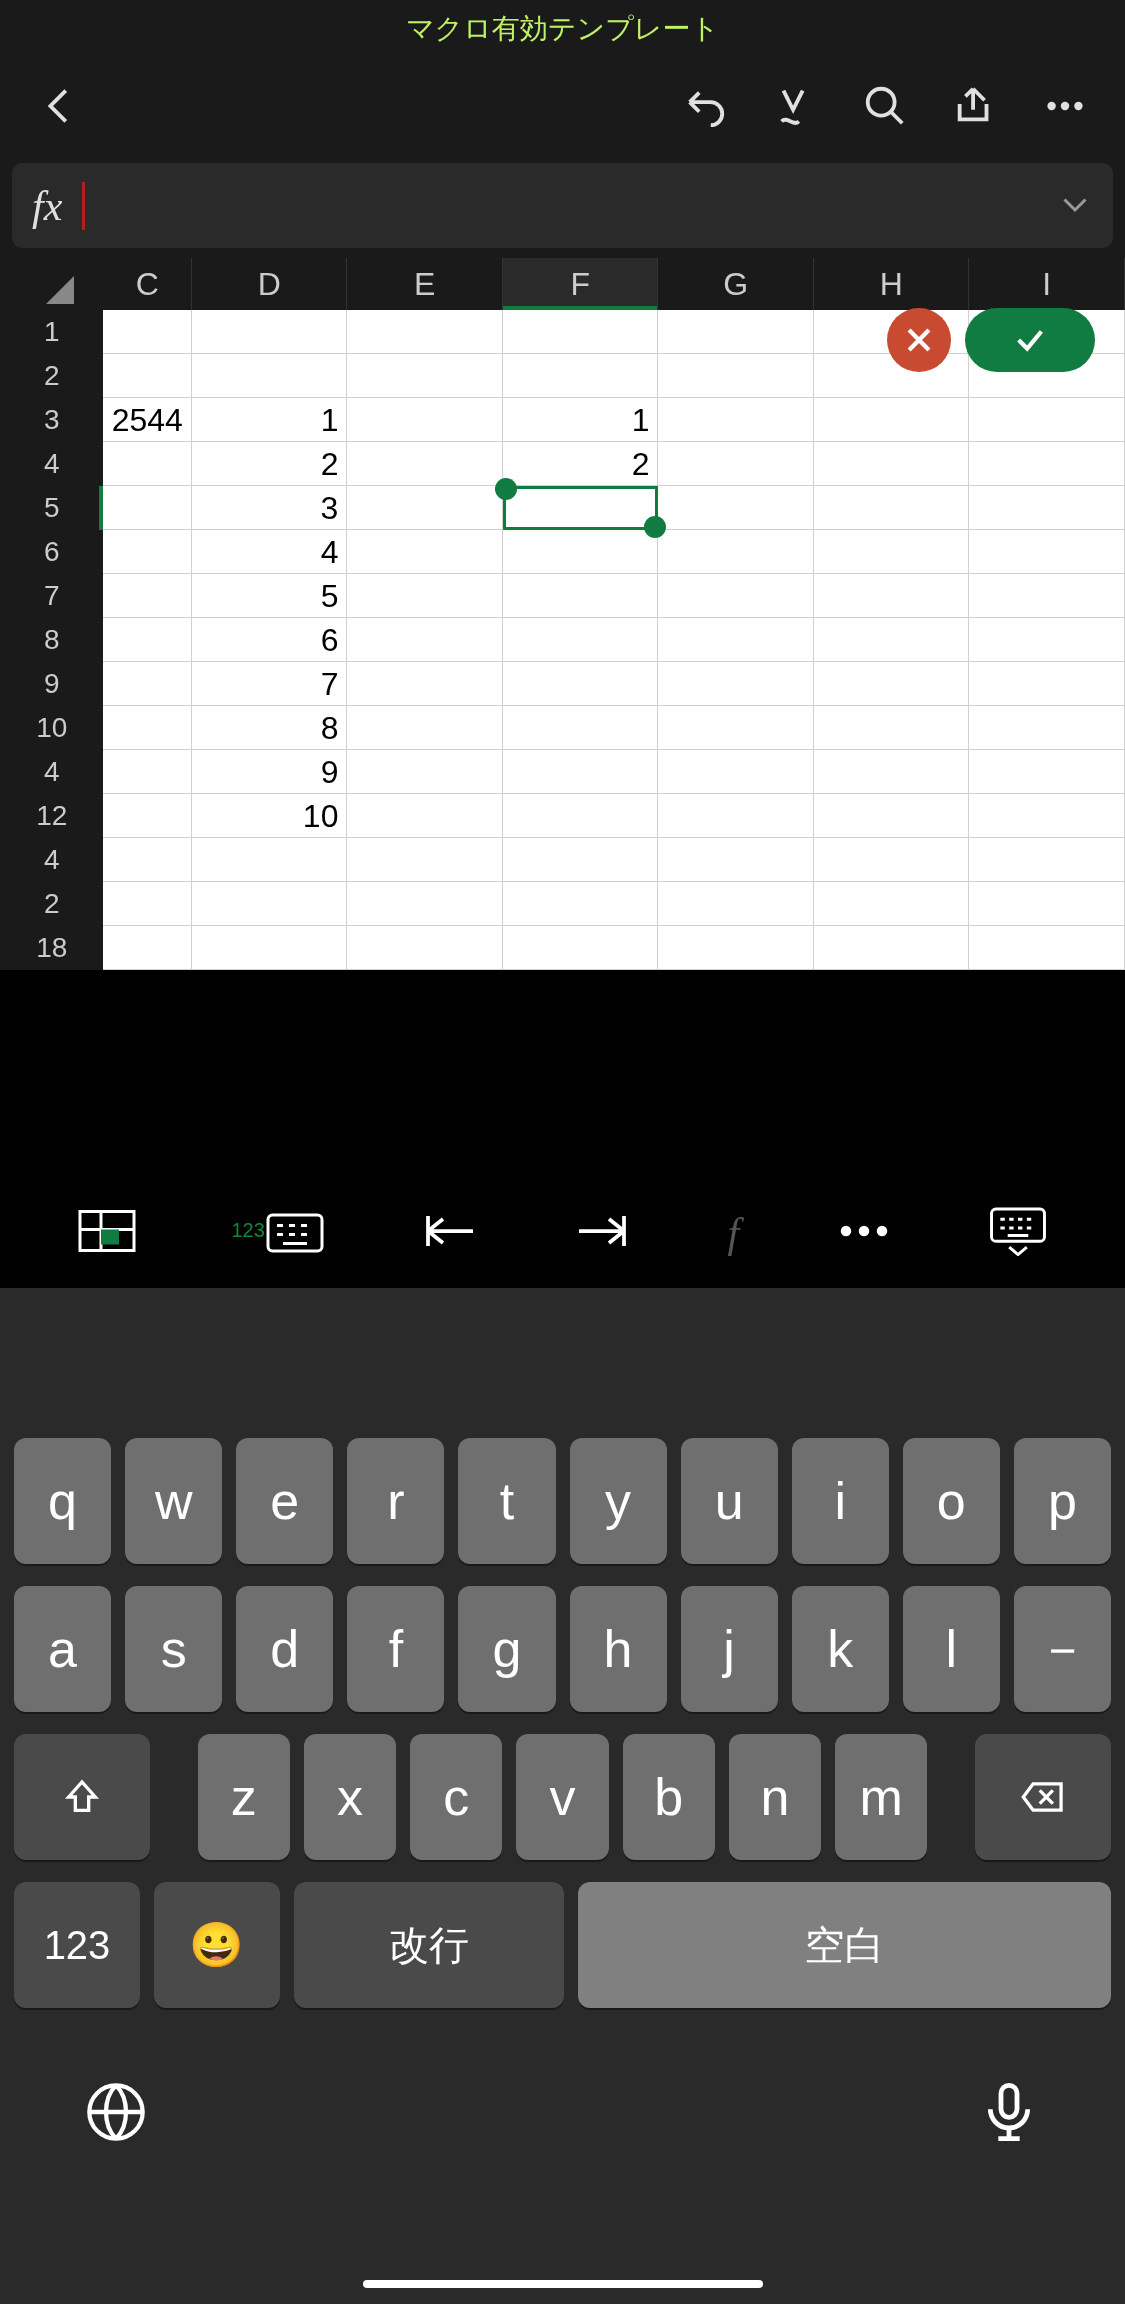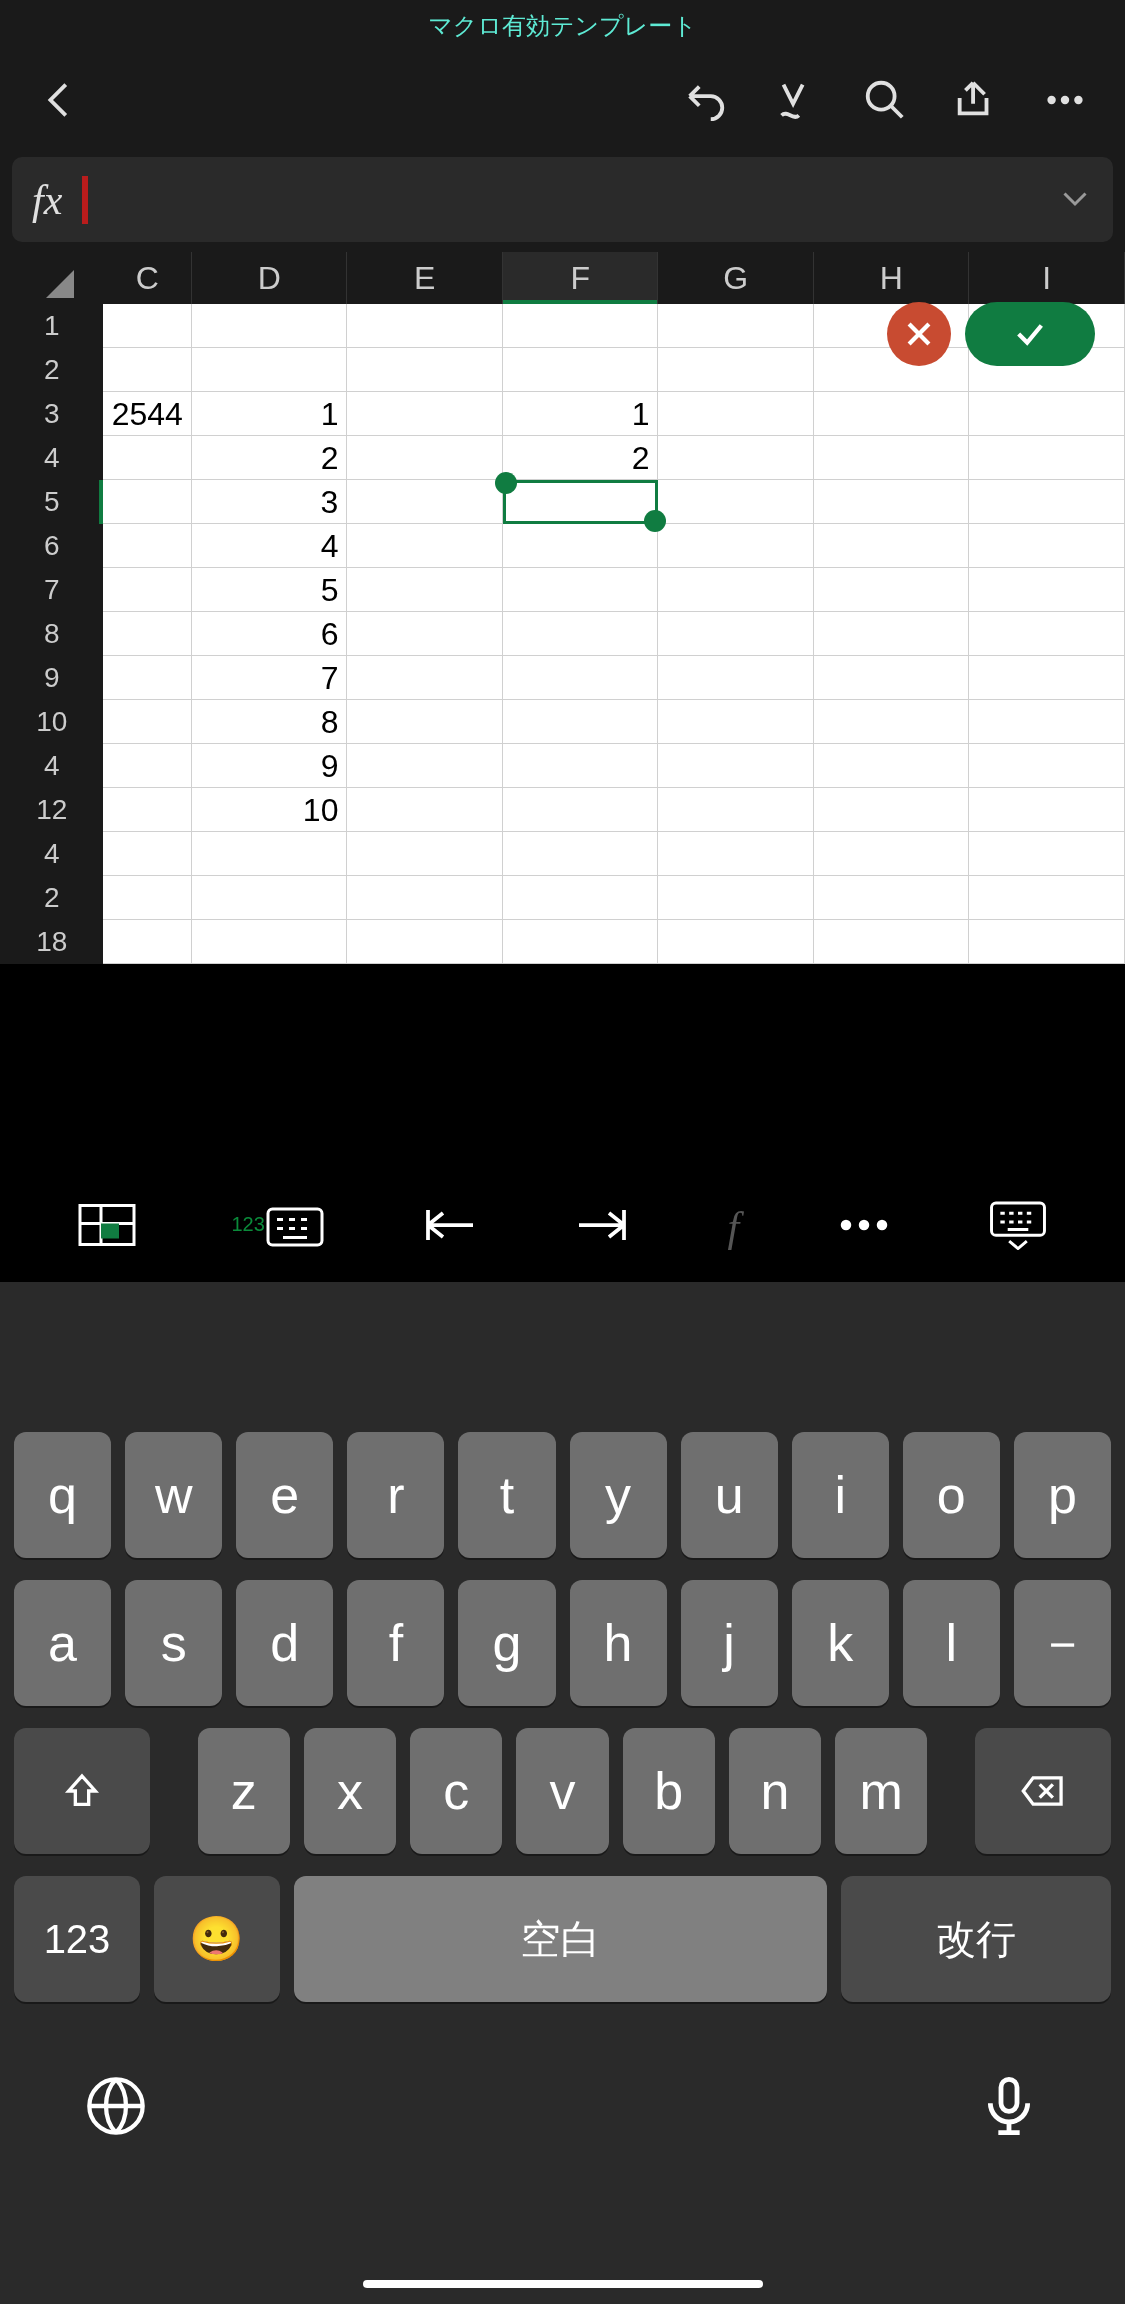"マクロ有効テンプレート" .header-title { color: #5eead4 -> #bef264; font-size: 24px -> 28px }
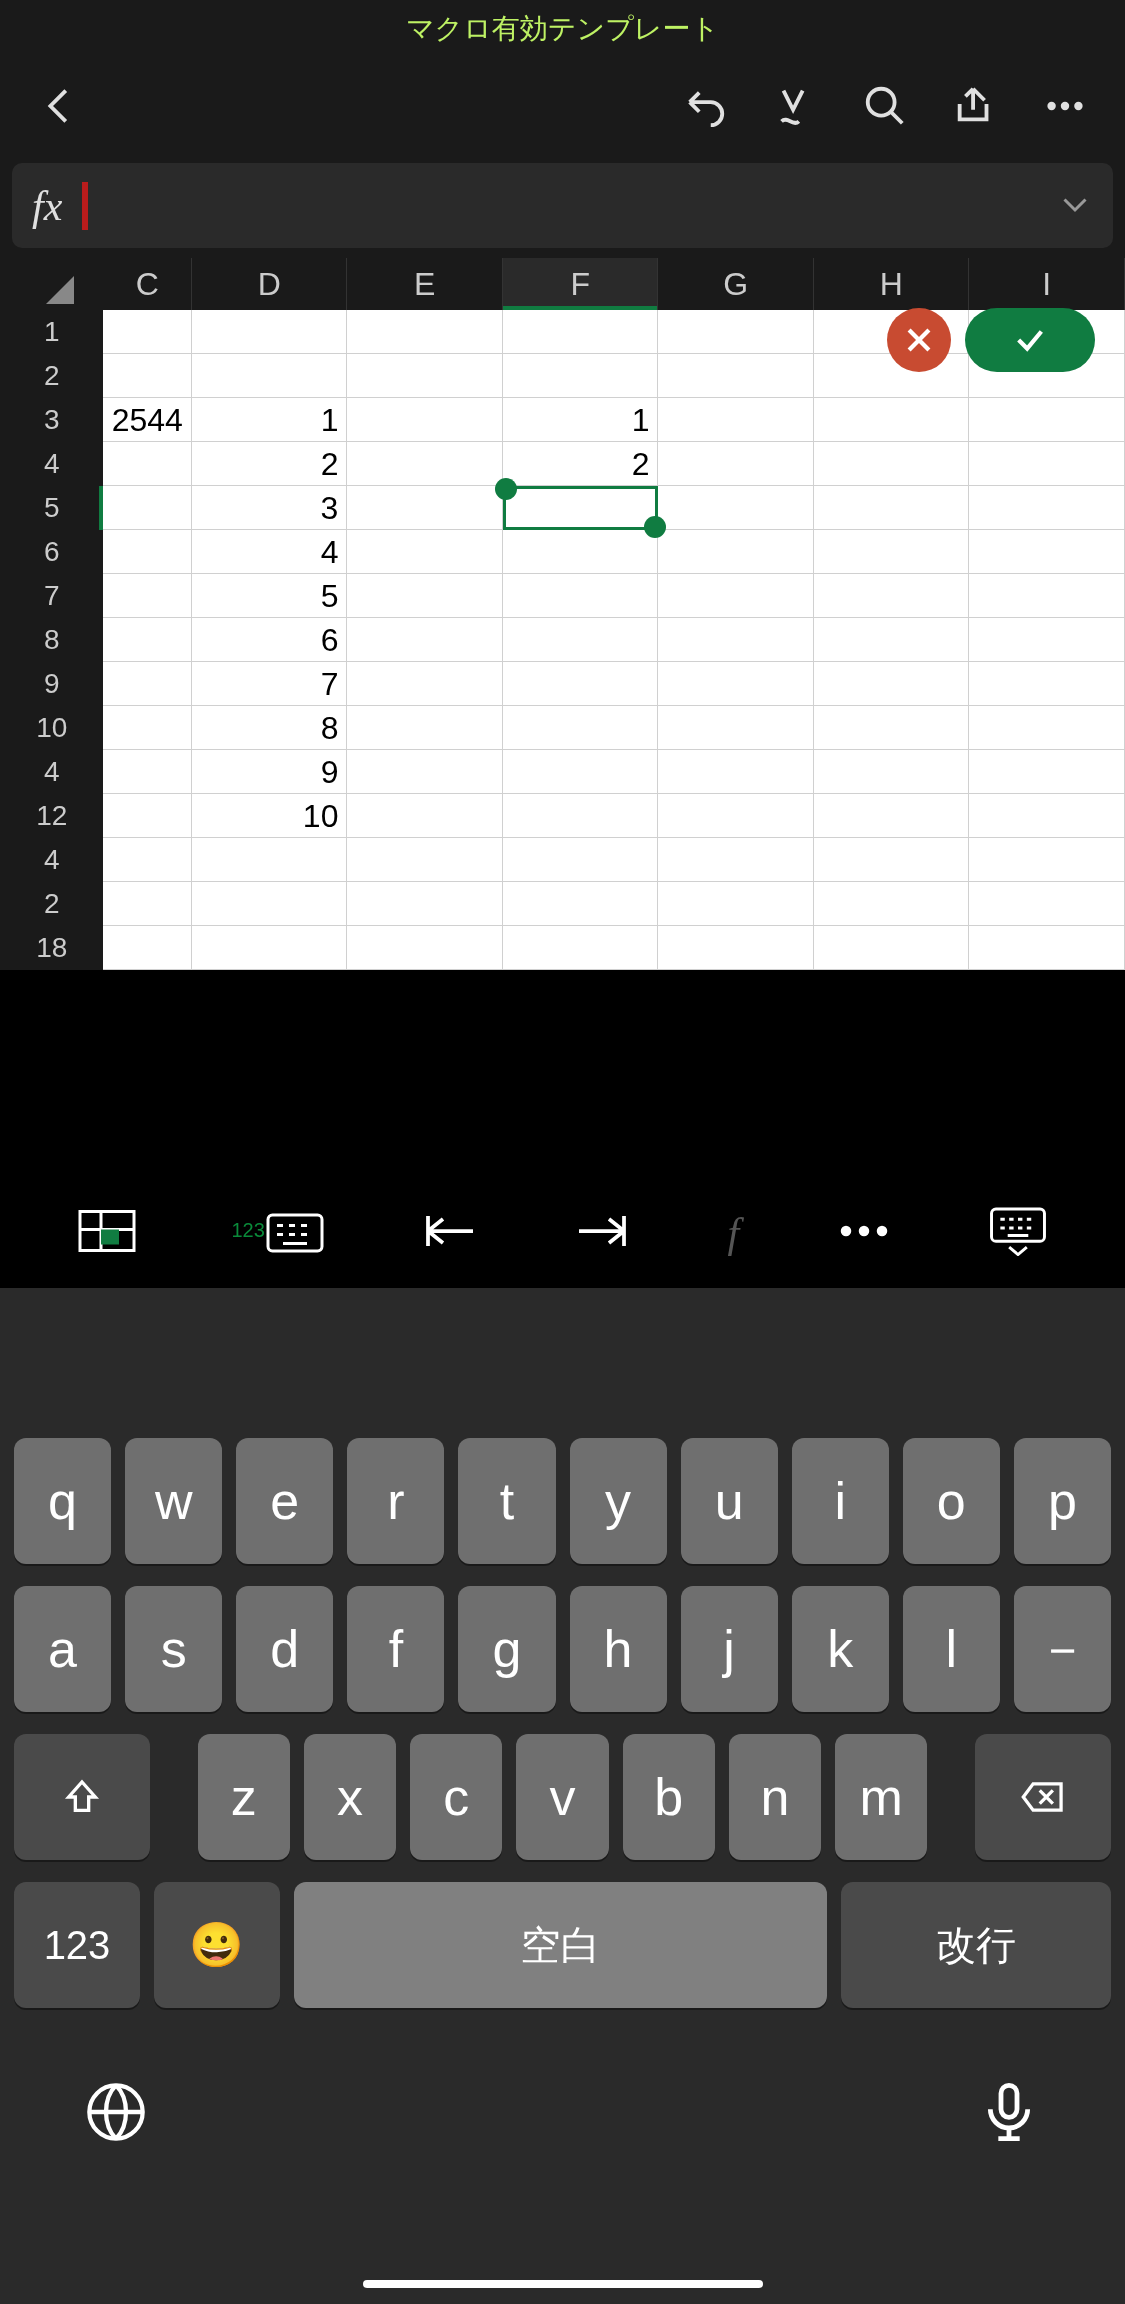"fx" .fx-label { border-right: 6px solid #b91c1c -> 3px solid #b91c1c }
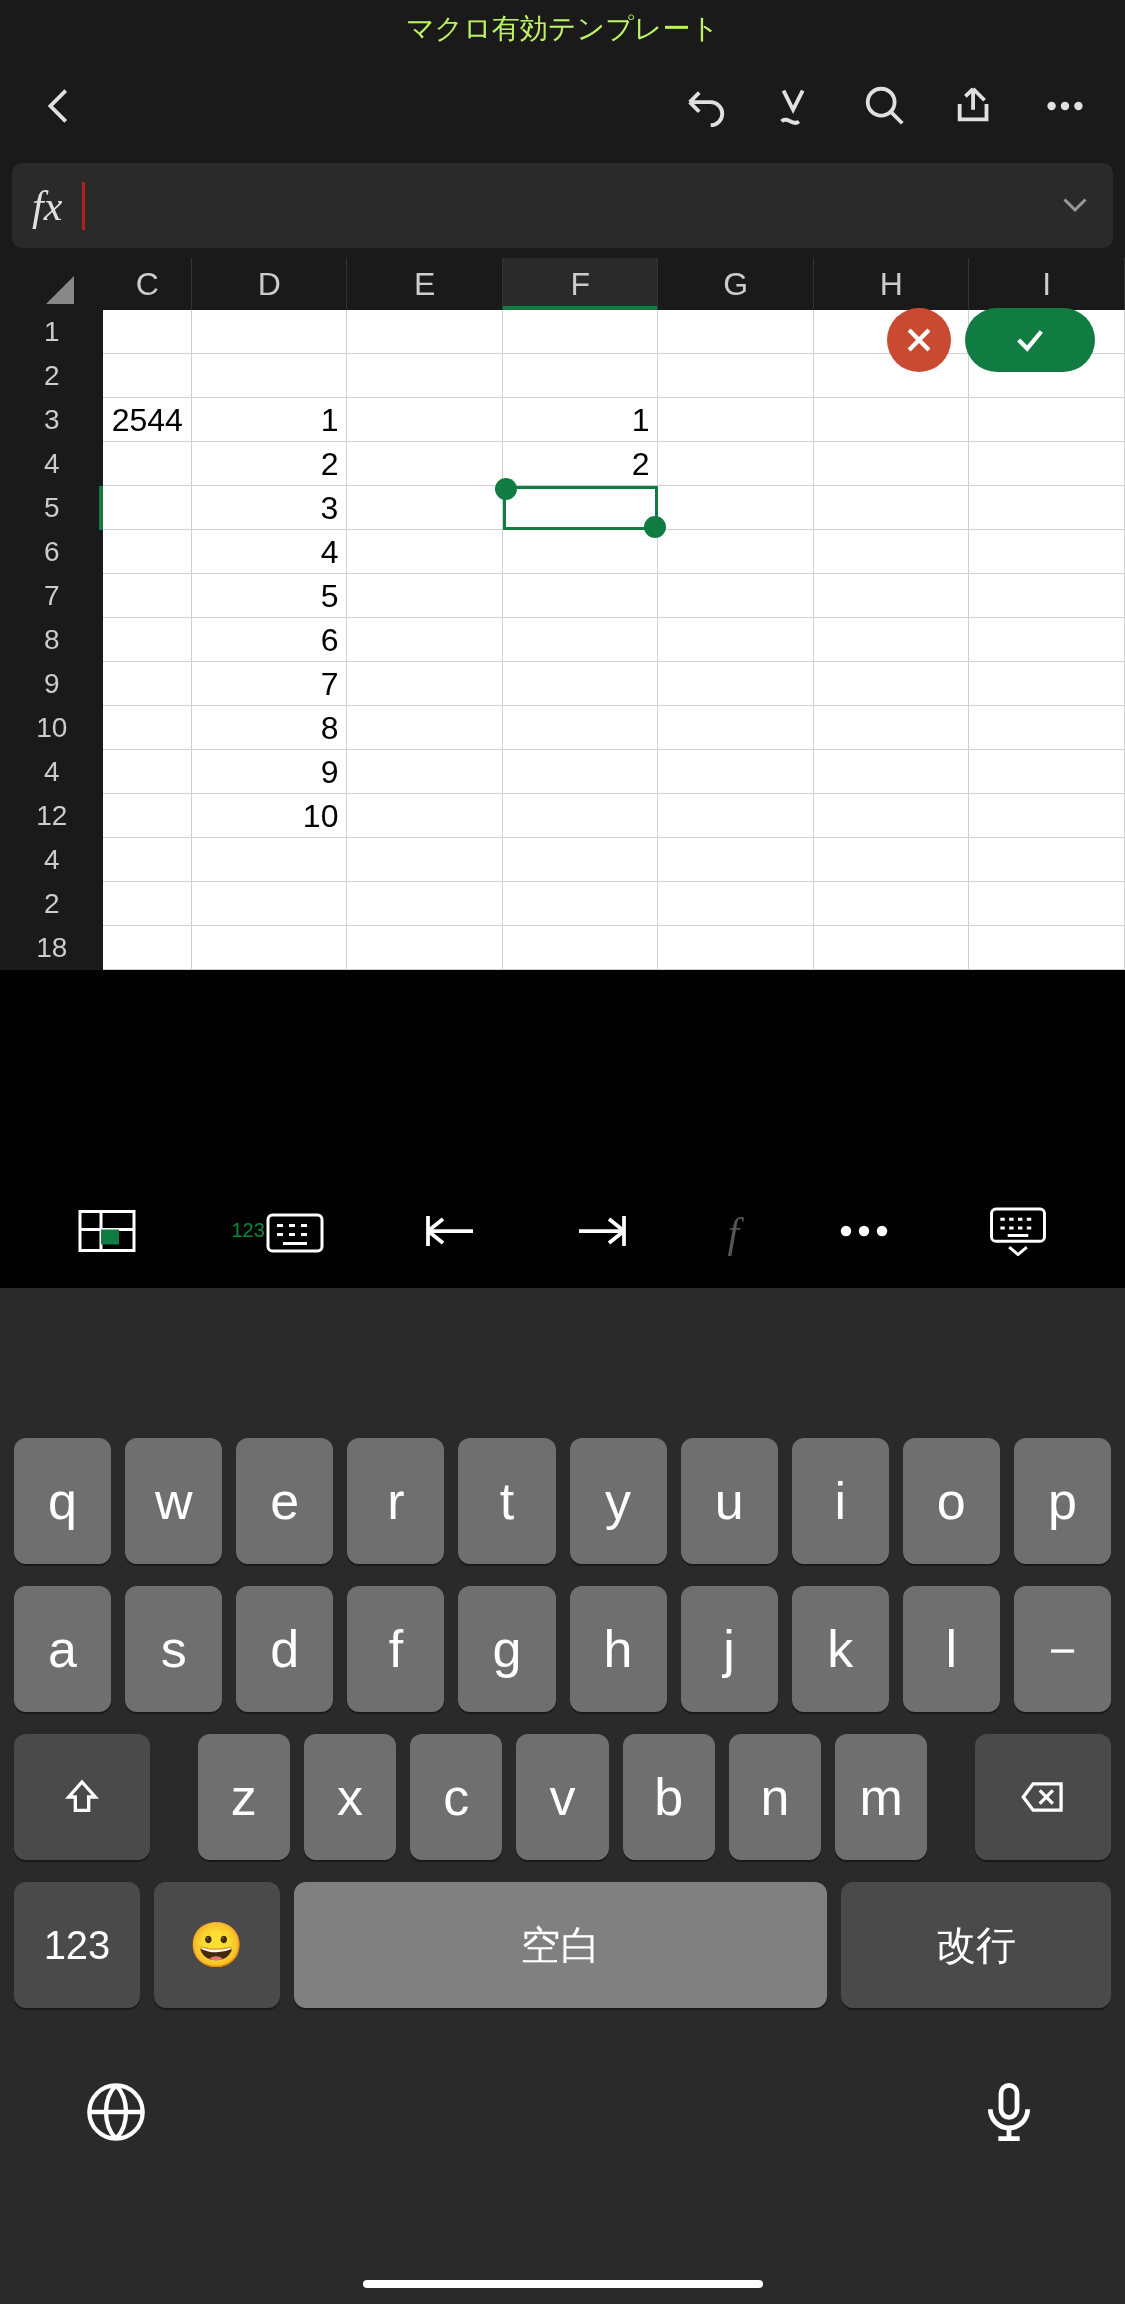"空白" div.key { order: before "改行" -> after "改行" }
